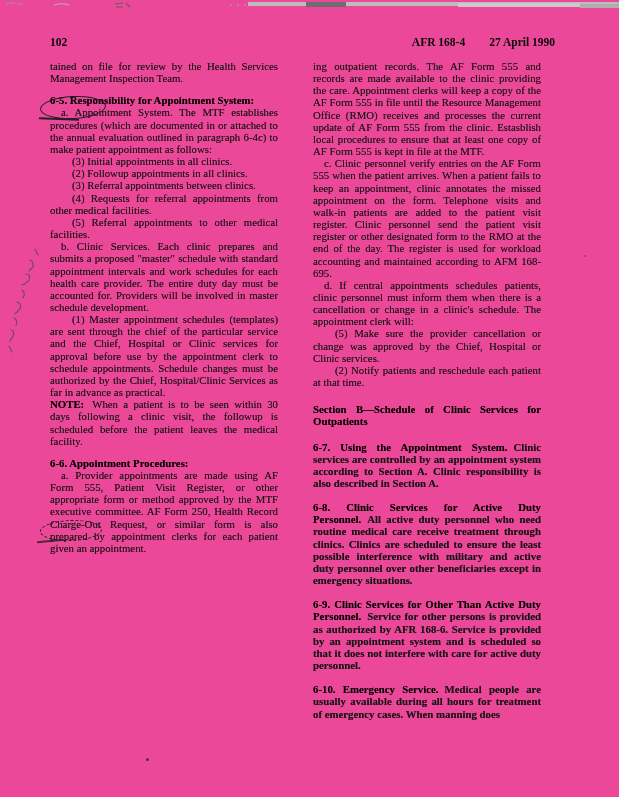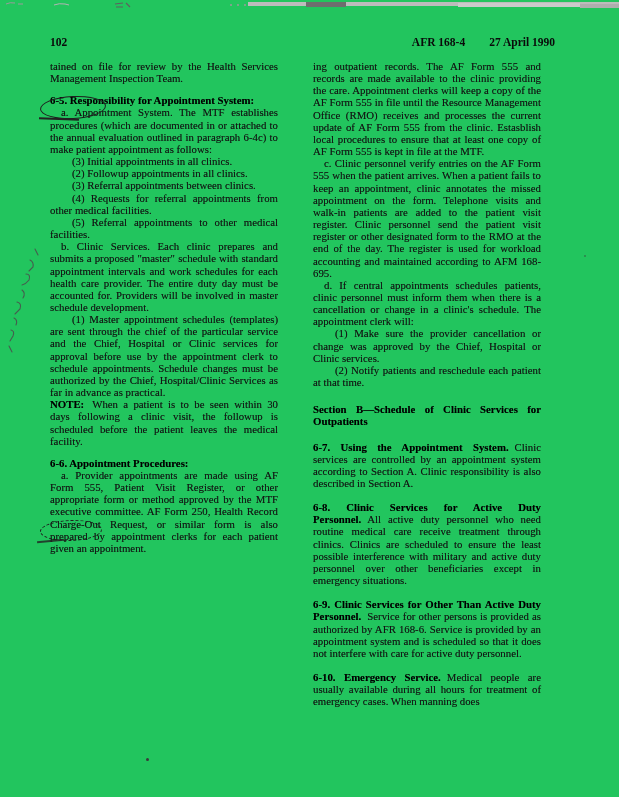"102" .page { background: #22c55e -> #ec4899 }
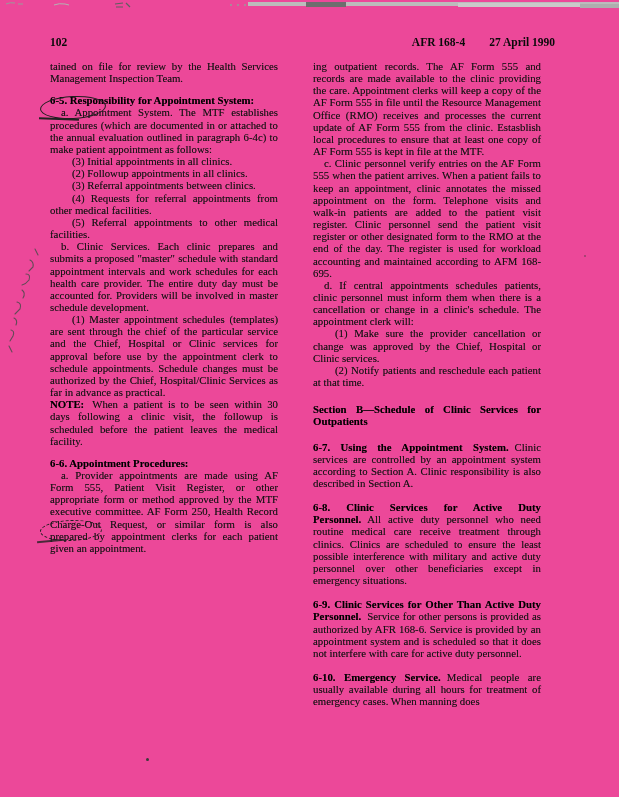"(1) Make sure the provider" span { text: 1 -> 5 }
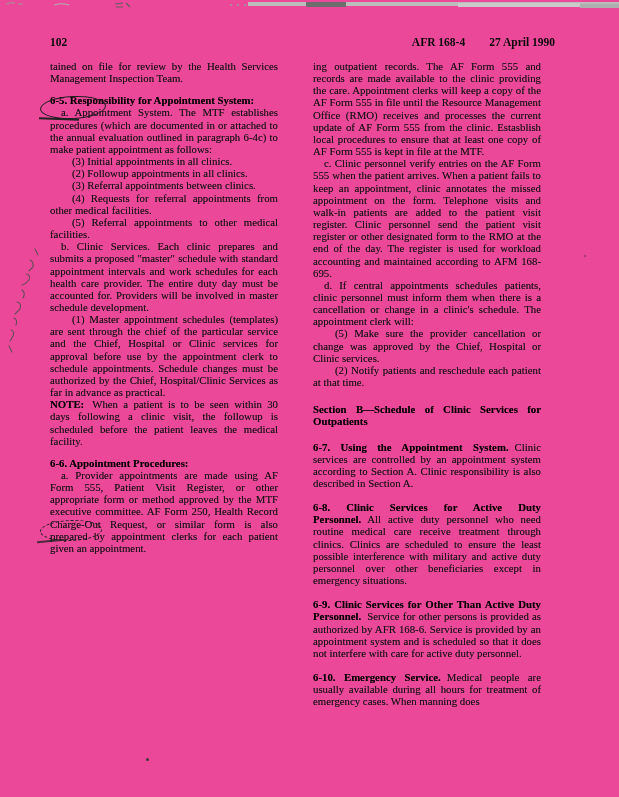"6-7. Using the Appointment System." p.lead-para { font-weight: none -> bold }
